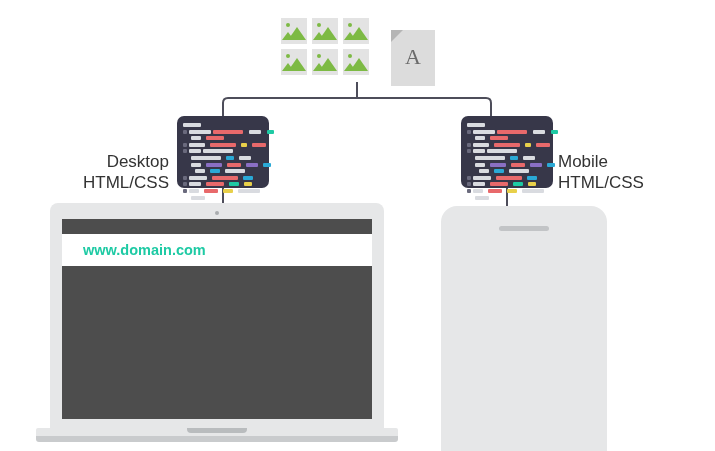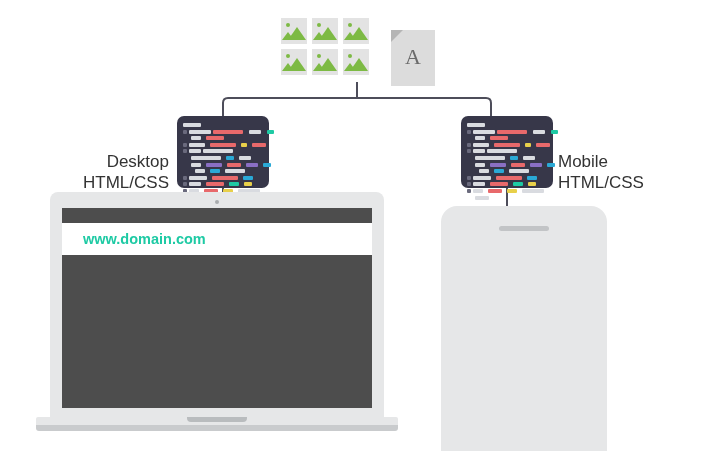"www.domain.com" .laptop { top: 192px -> 203px }
